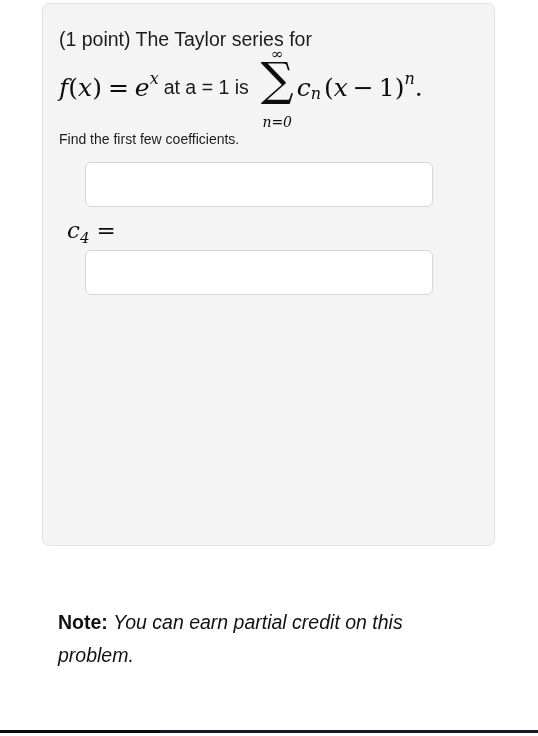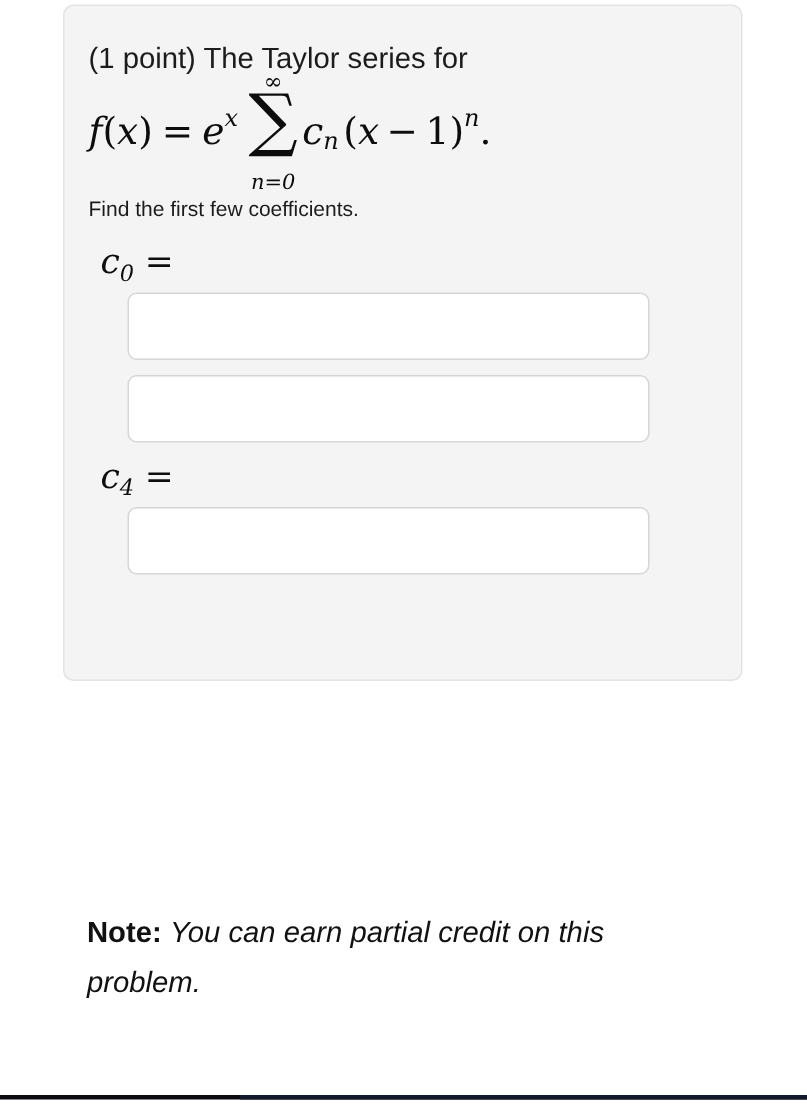"(1 point) The Taylor series" .problem-card { height: 451px -> 543px }
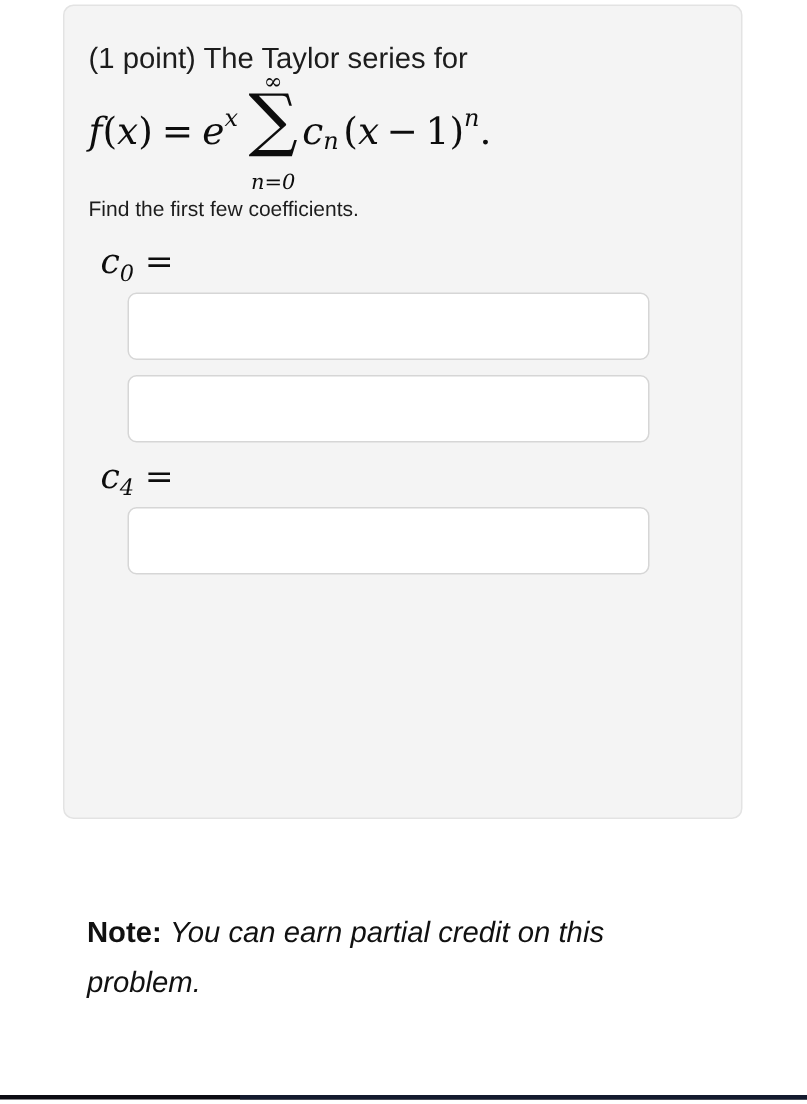"at a = 1 is" span.plain-txt { html: none -> <span>at a = 1 is</span> }
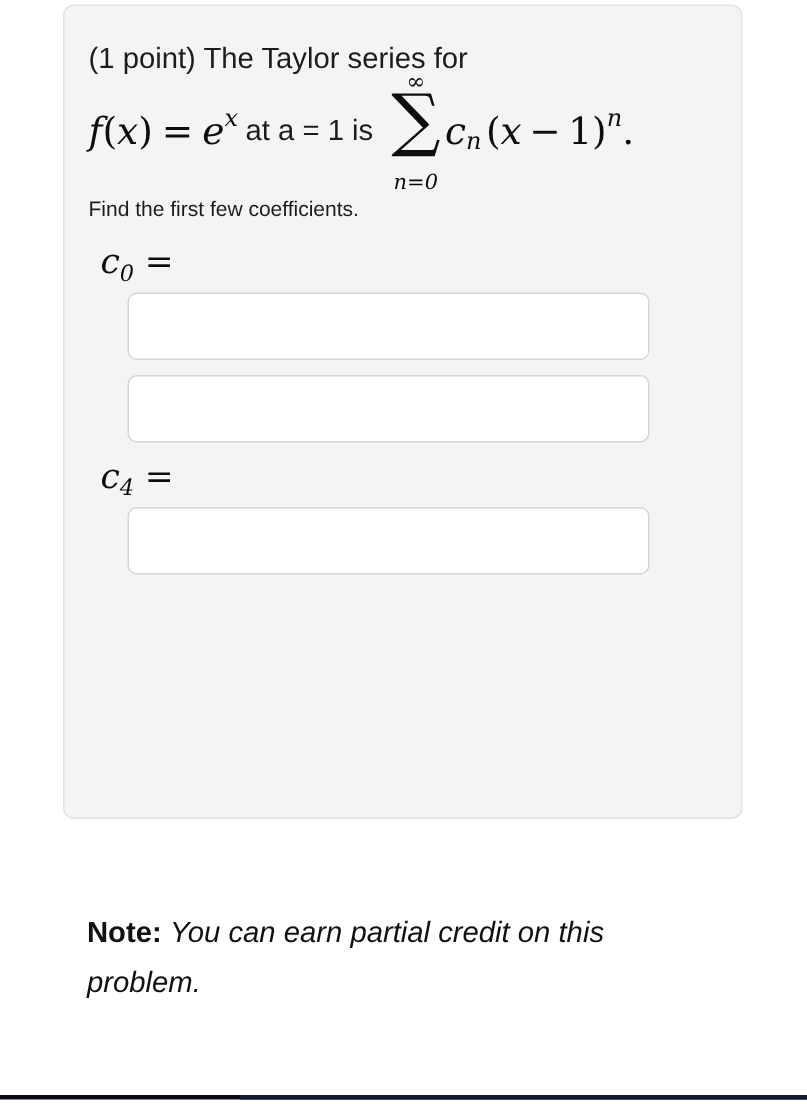"c0 =" div.coef-block { html: <div> <div><span>c</span><span>0</span><span>=</span></div> <input> </div> -> none }
